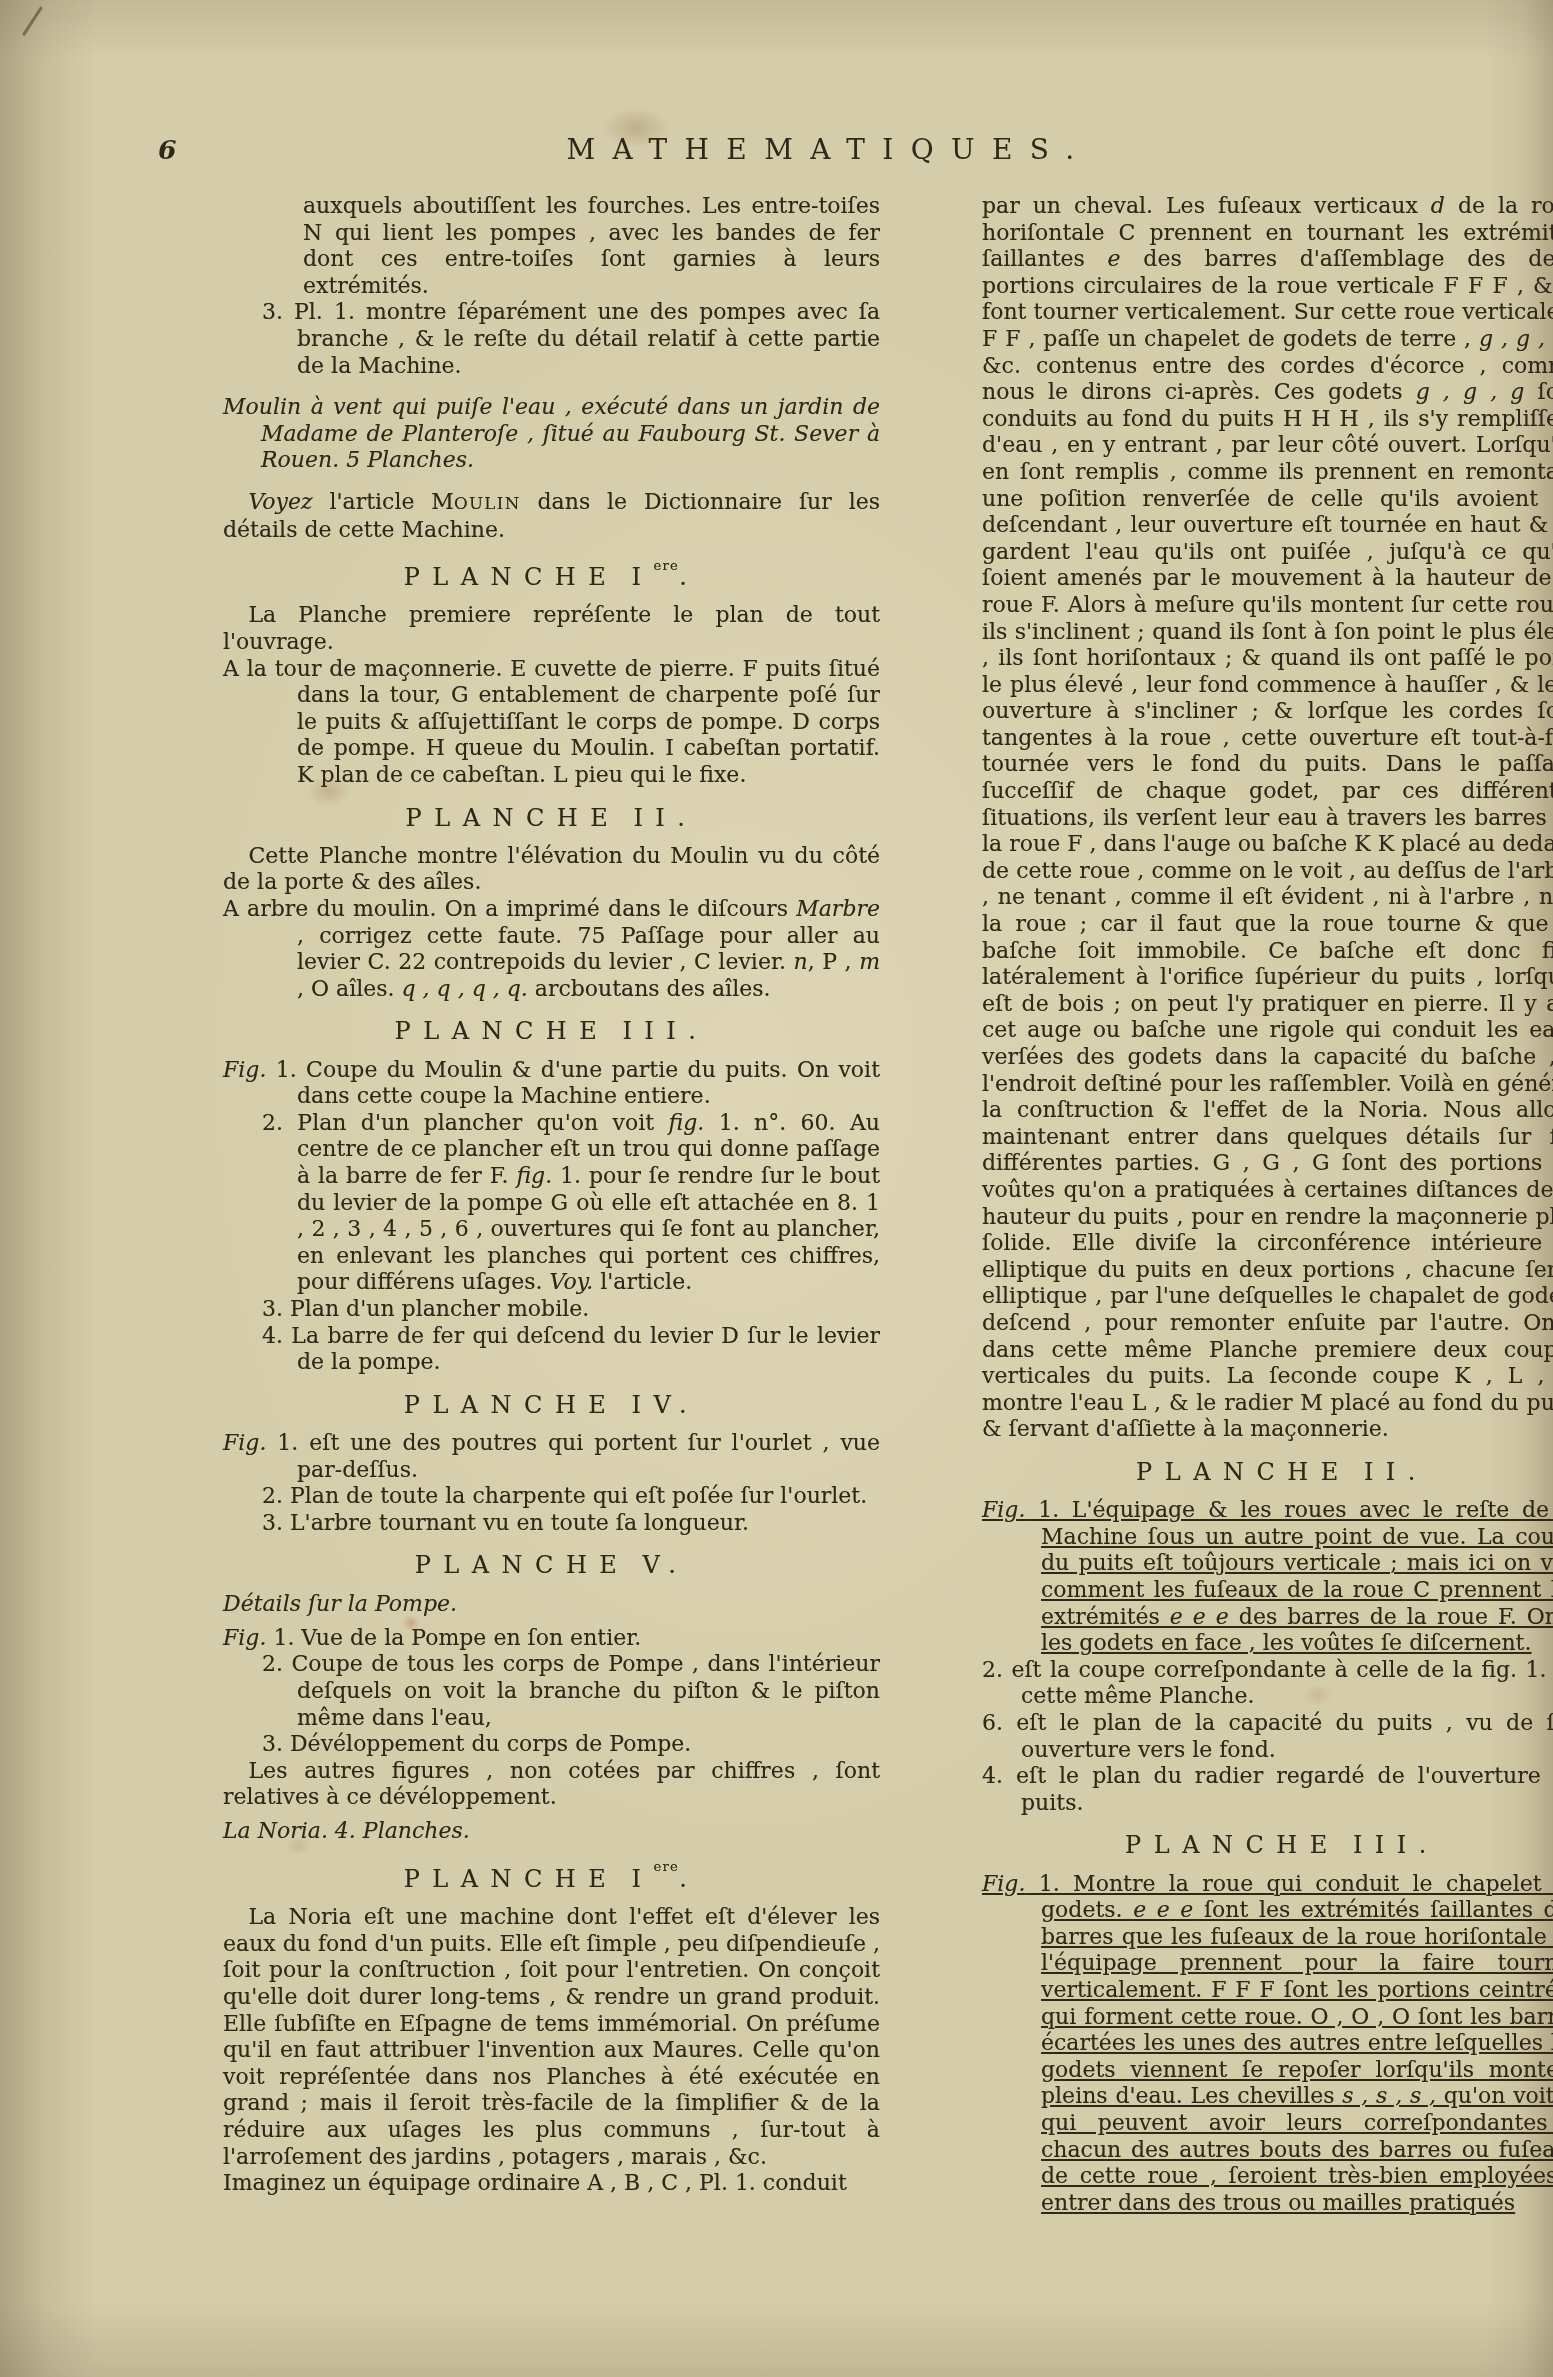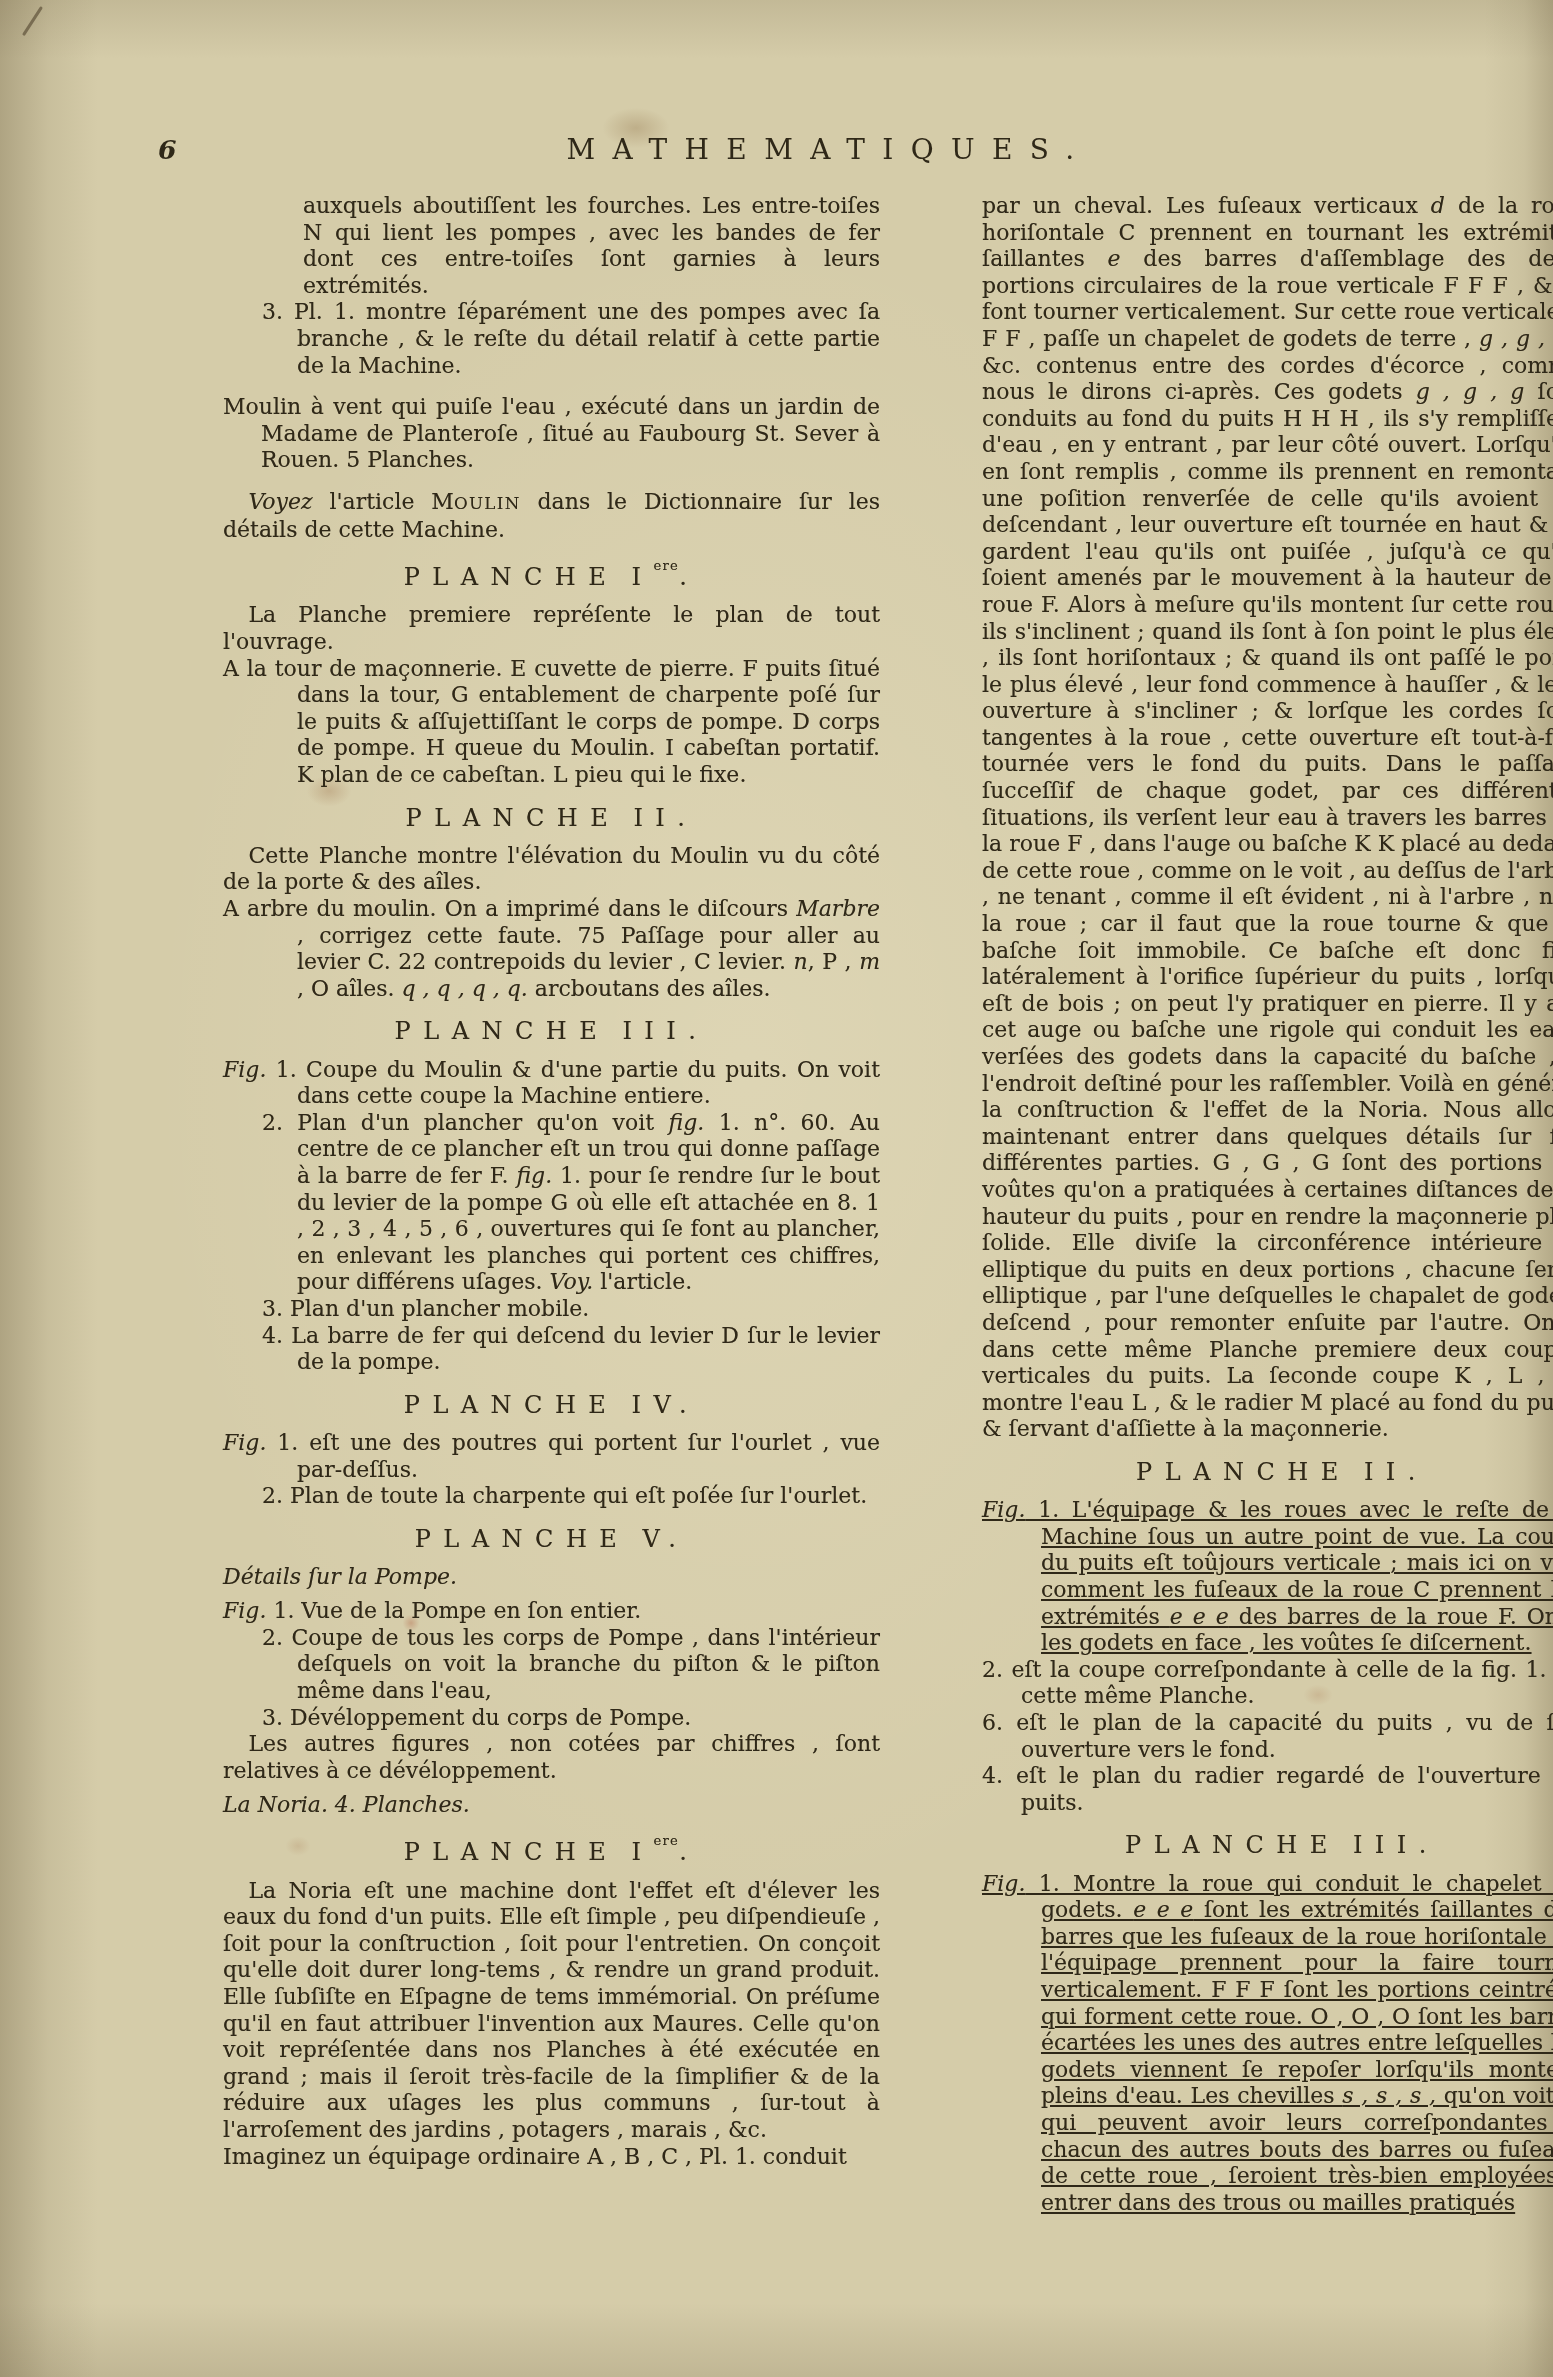"Moulin à vent qui puiſe" .italic-hang { font-style: none -> italic }
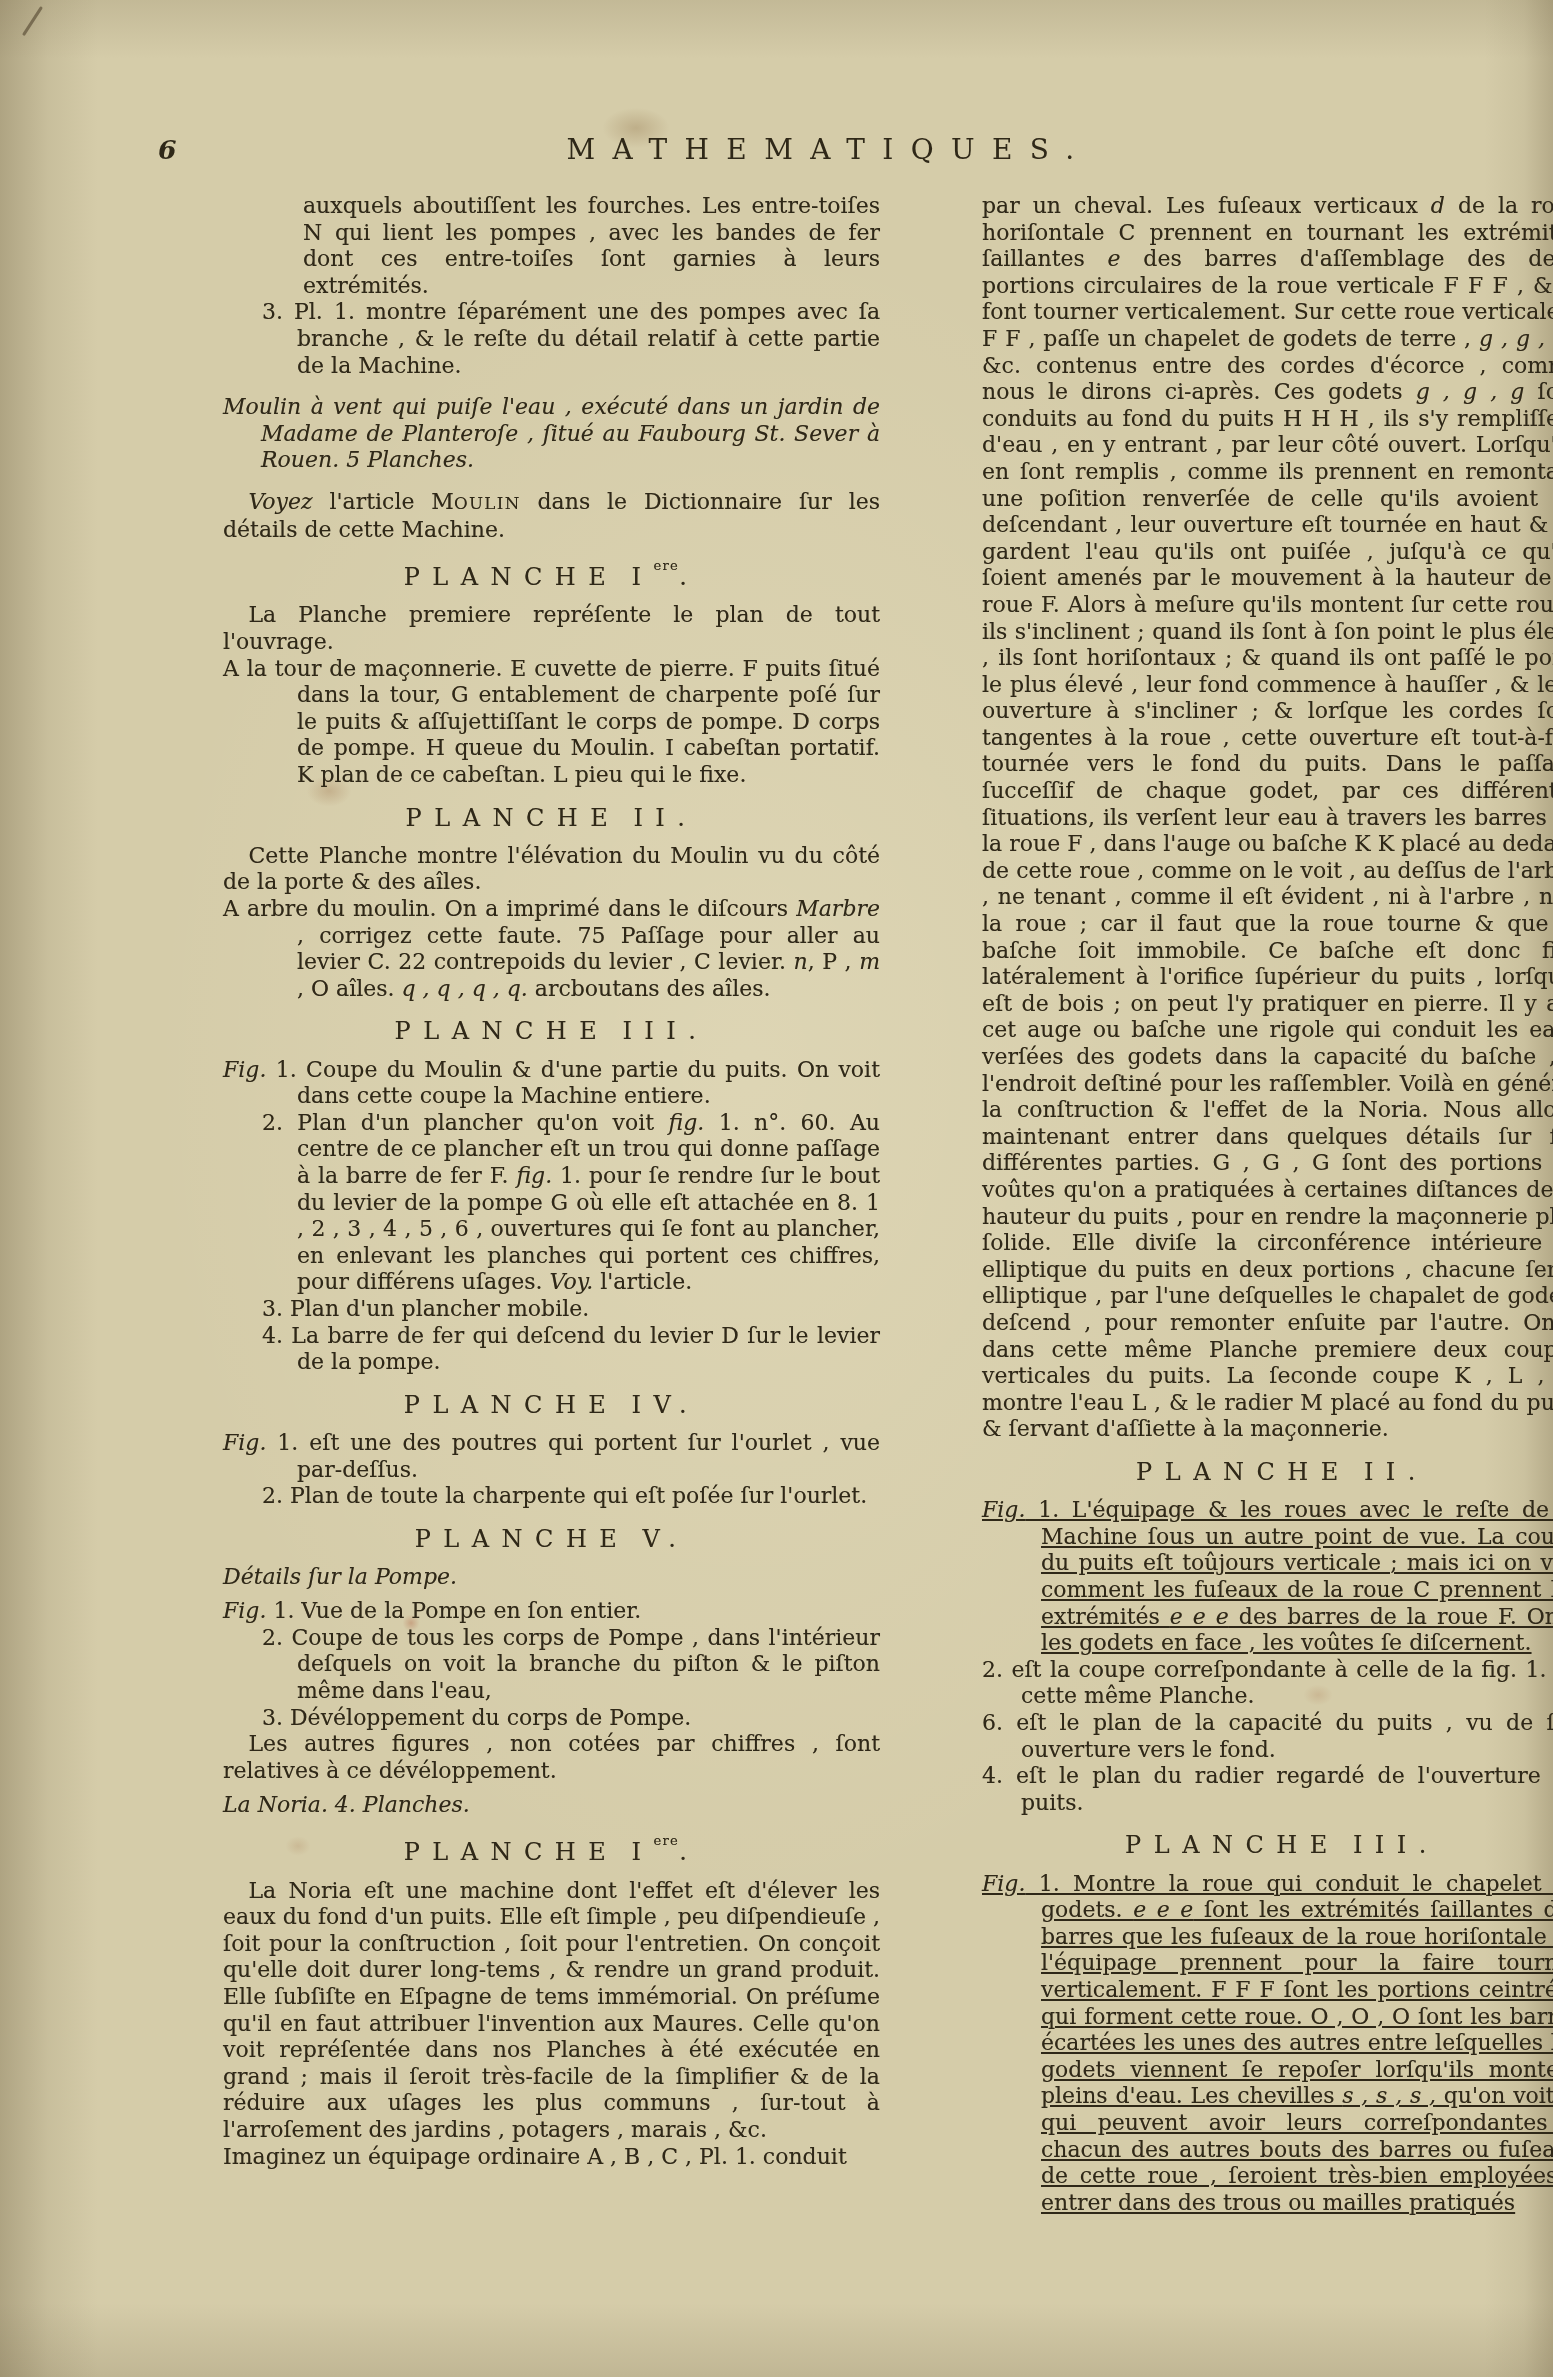"3. L'arbre tournant vu en" div.blk { html: none -> <div>3. L'arbre tournant vu en toute ſa longueur.</div> }
